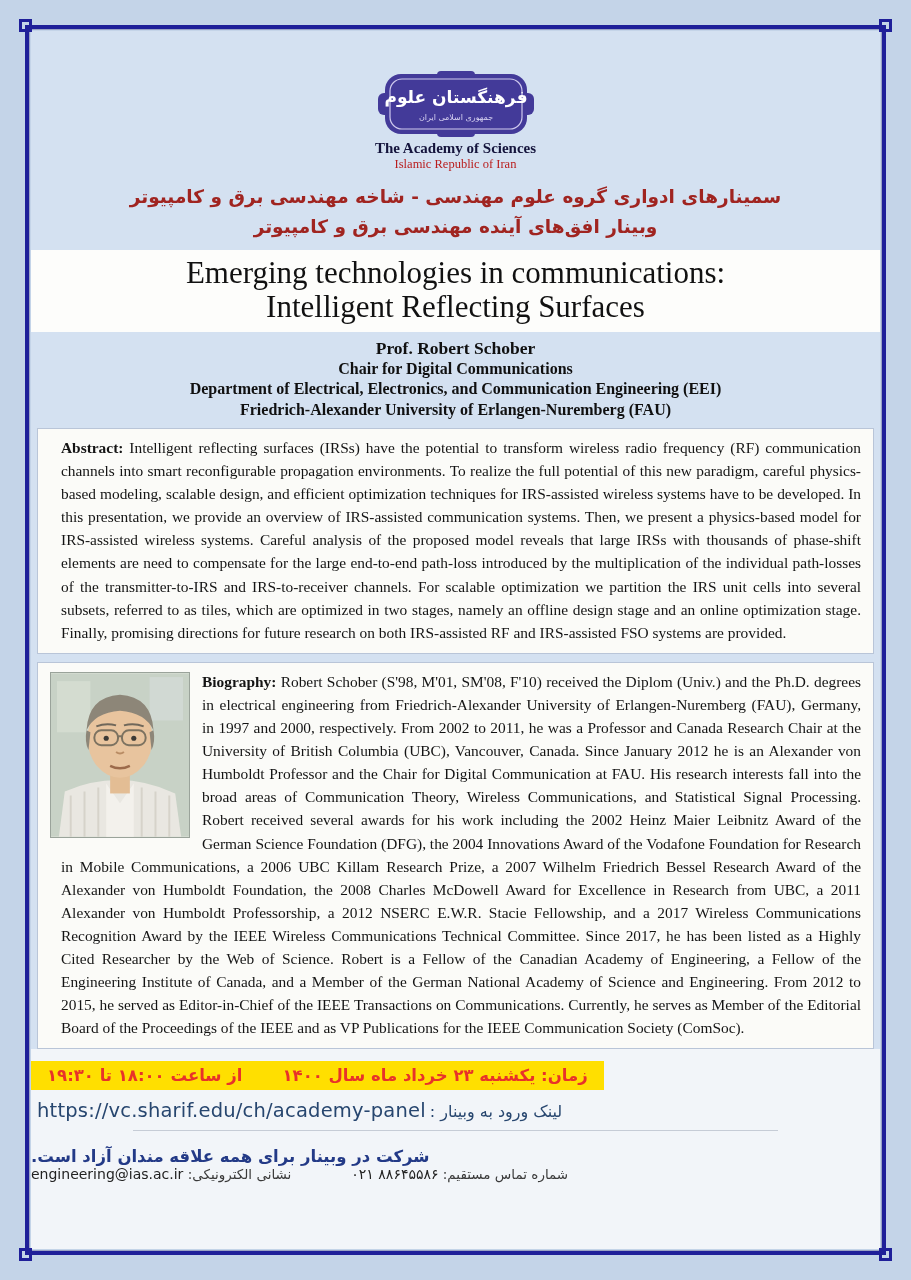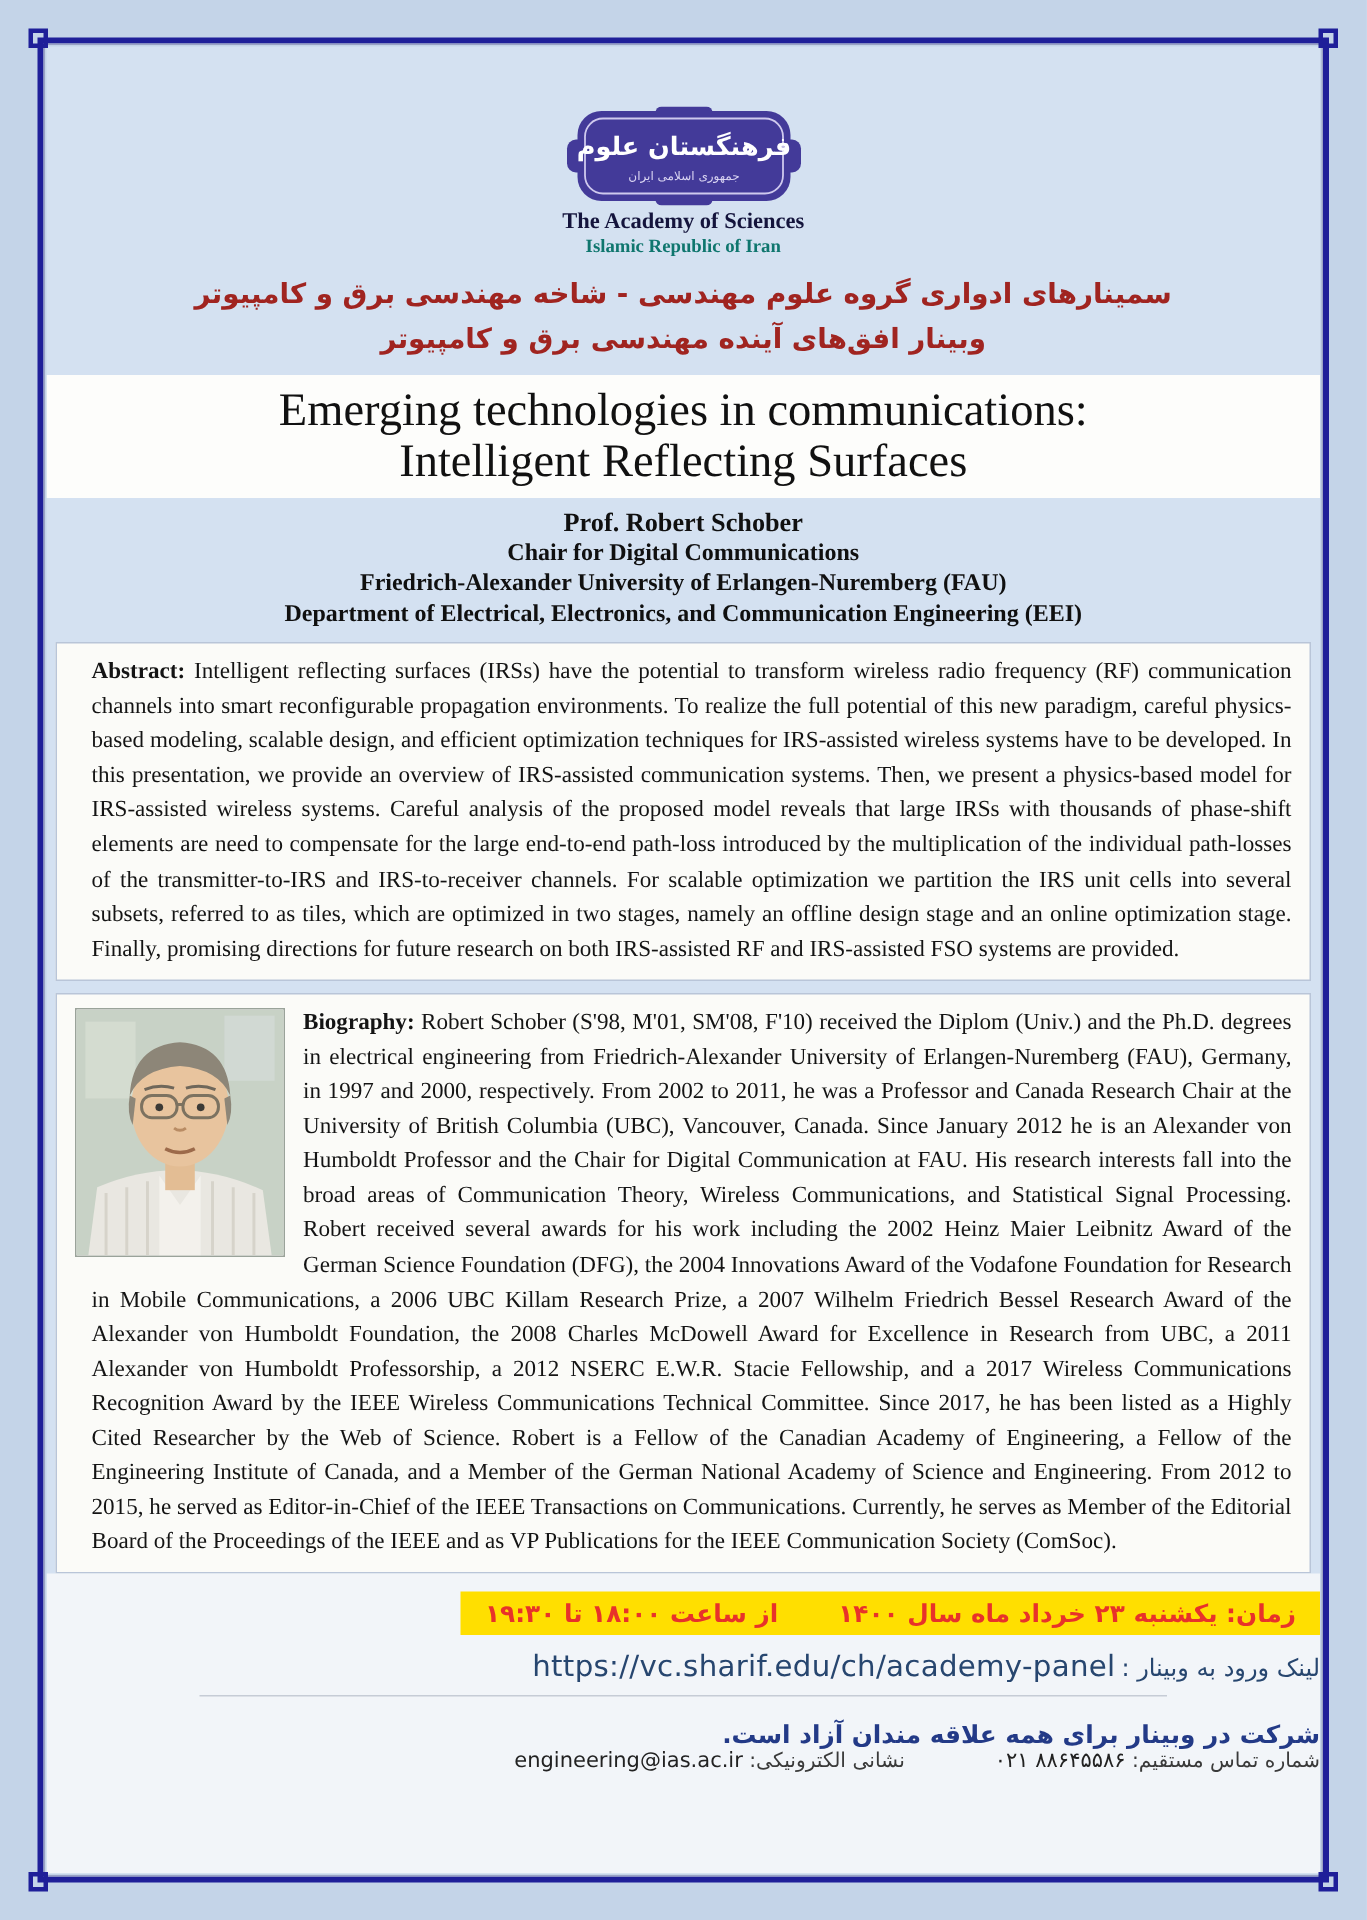"Islamic Republic of Iran" .org-en-2 { color: #0f766e -> #b91c1c; font-weight: bold -> normal }
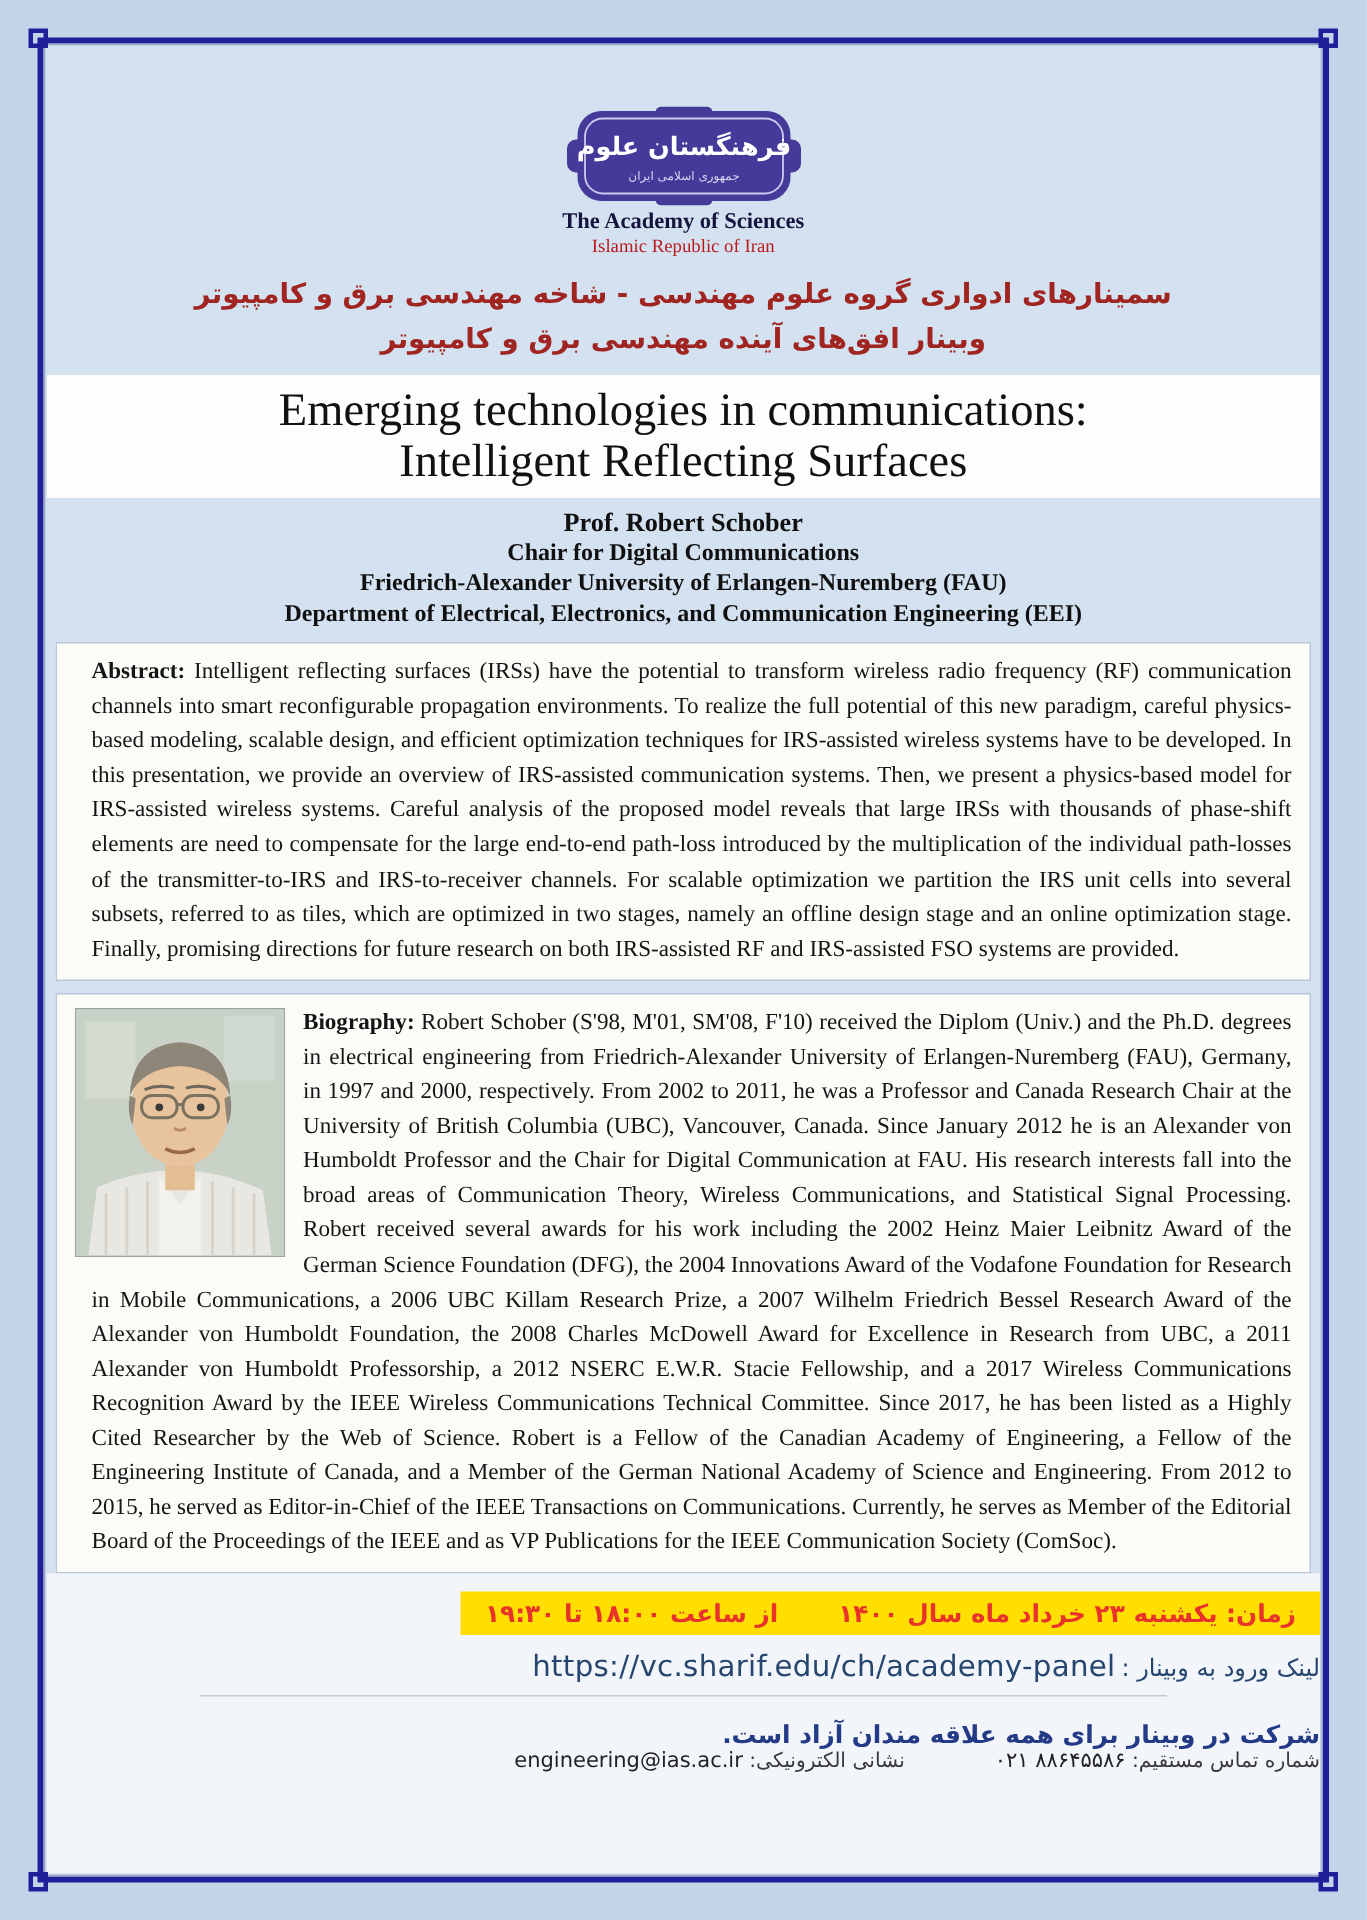"Friedrich-Alexander University of" div.speaker-line { order: before "Department of Electrical, Electronics," -> after "Department of Electrical, Electronics," }
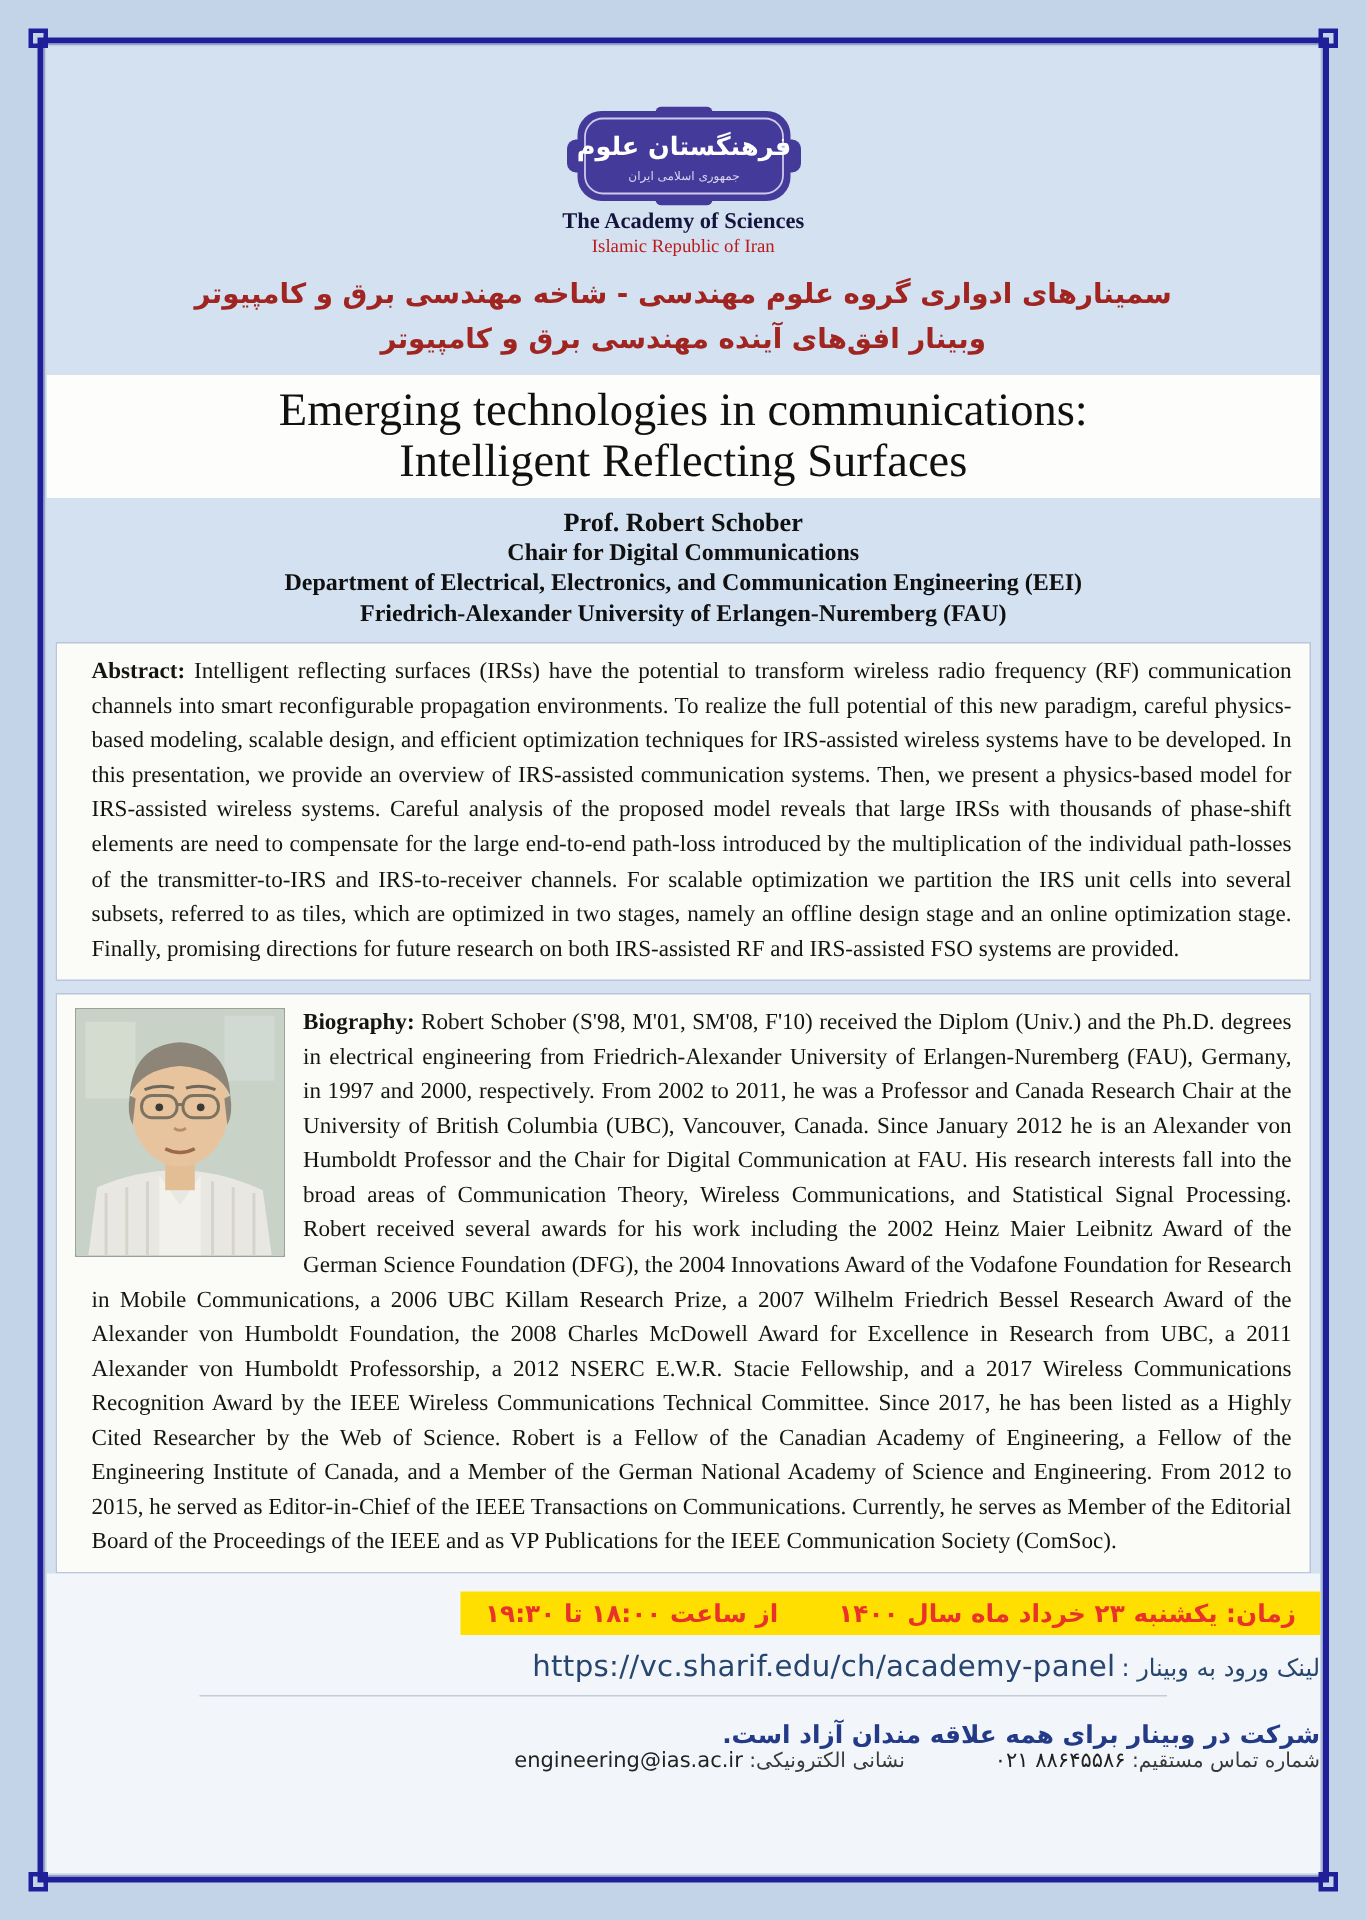"زمان: یکشنبه ۲۳ خرداد ماه" .bottom-panel { text-align: right -> left }
